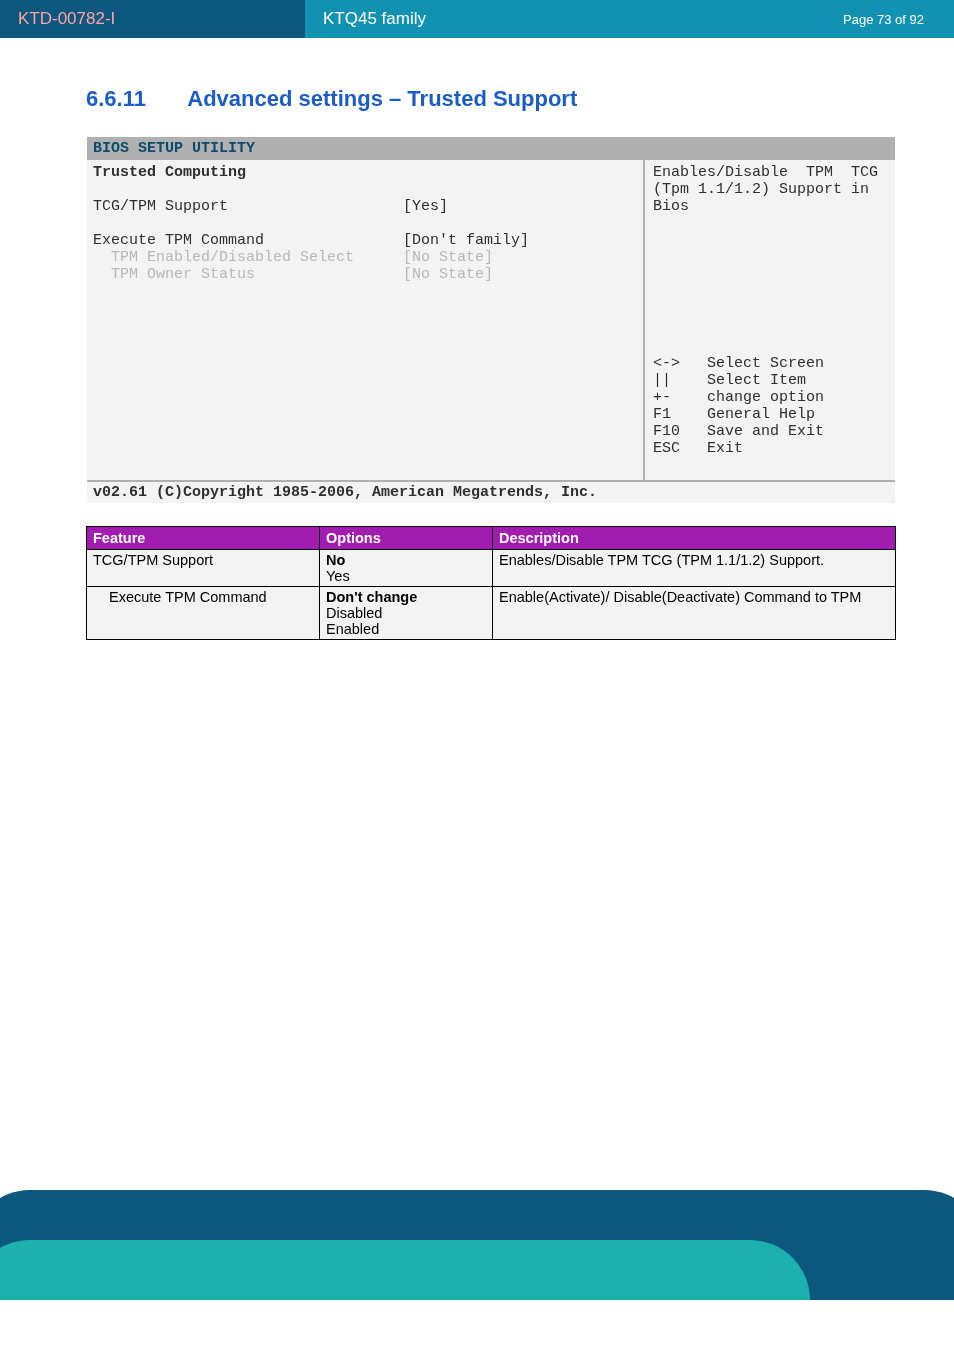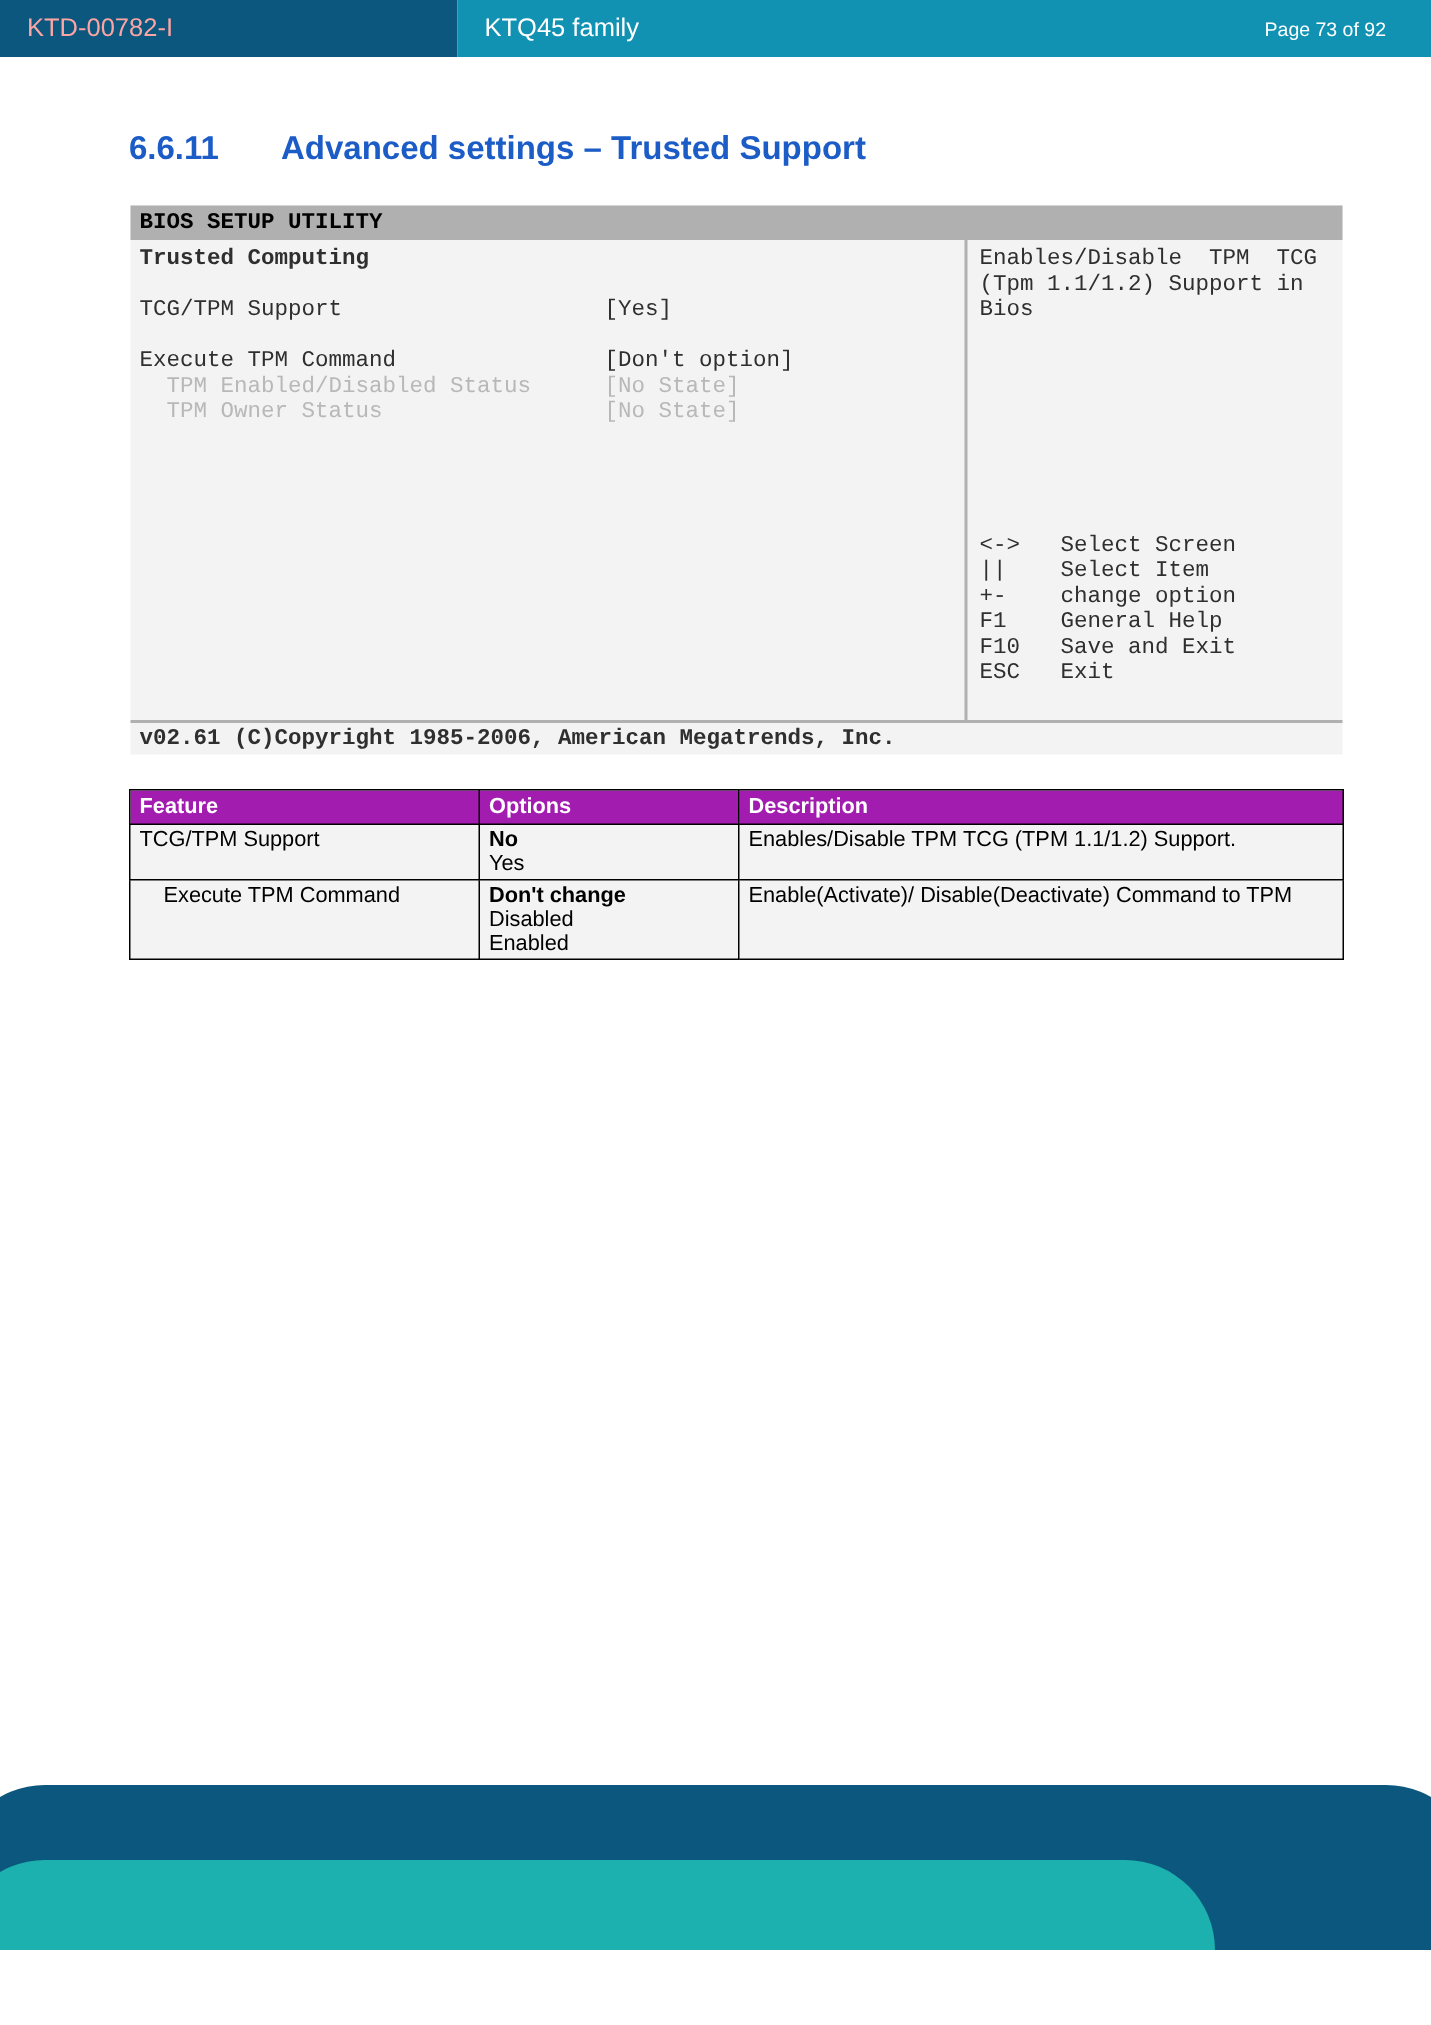"BIOS SETUP UTILITY" .bios-title-bar { color: #000000 -> #0c4a6e }
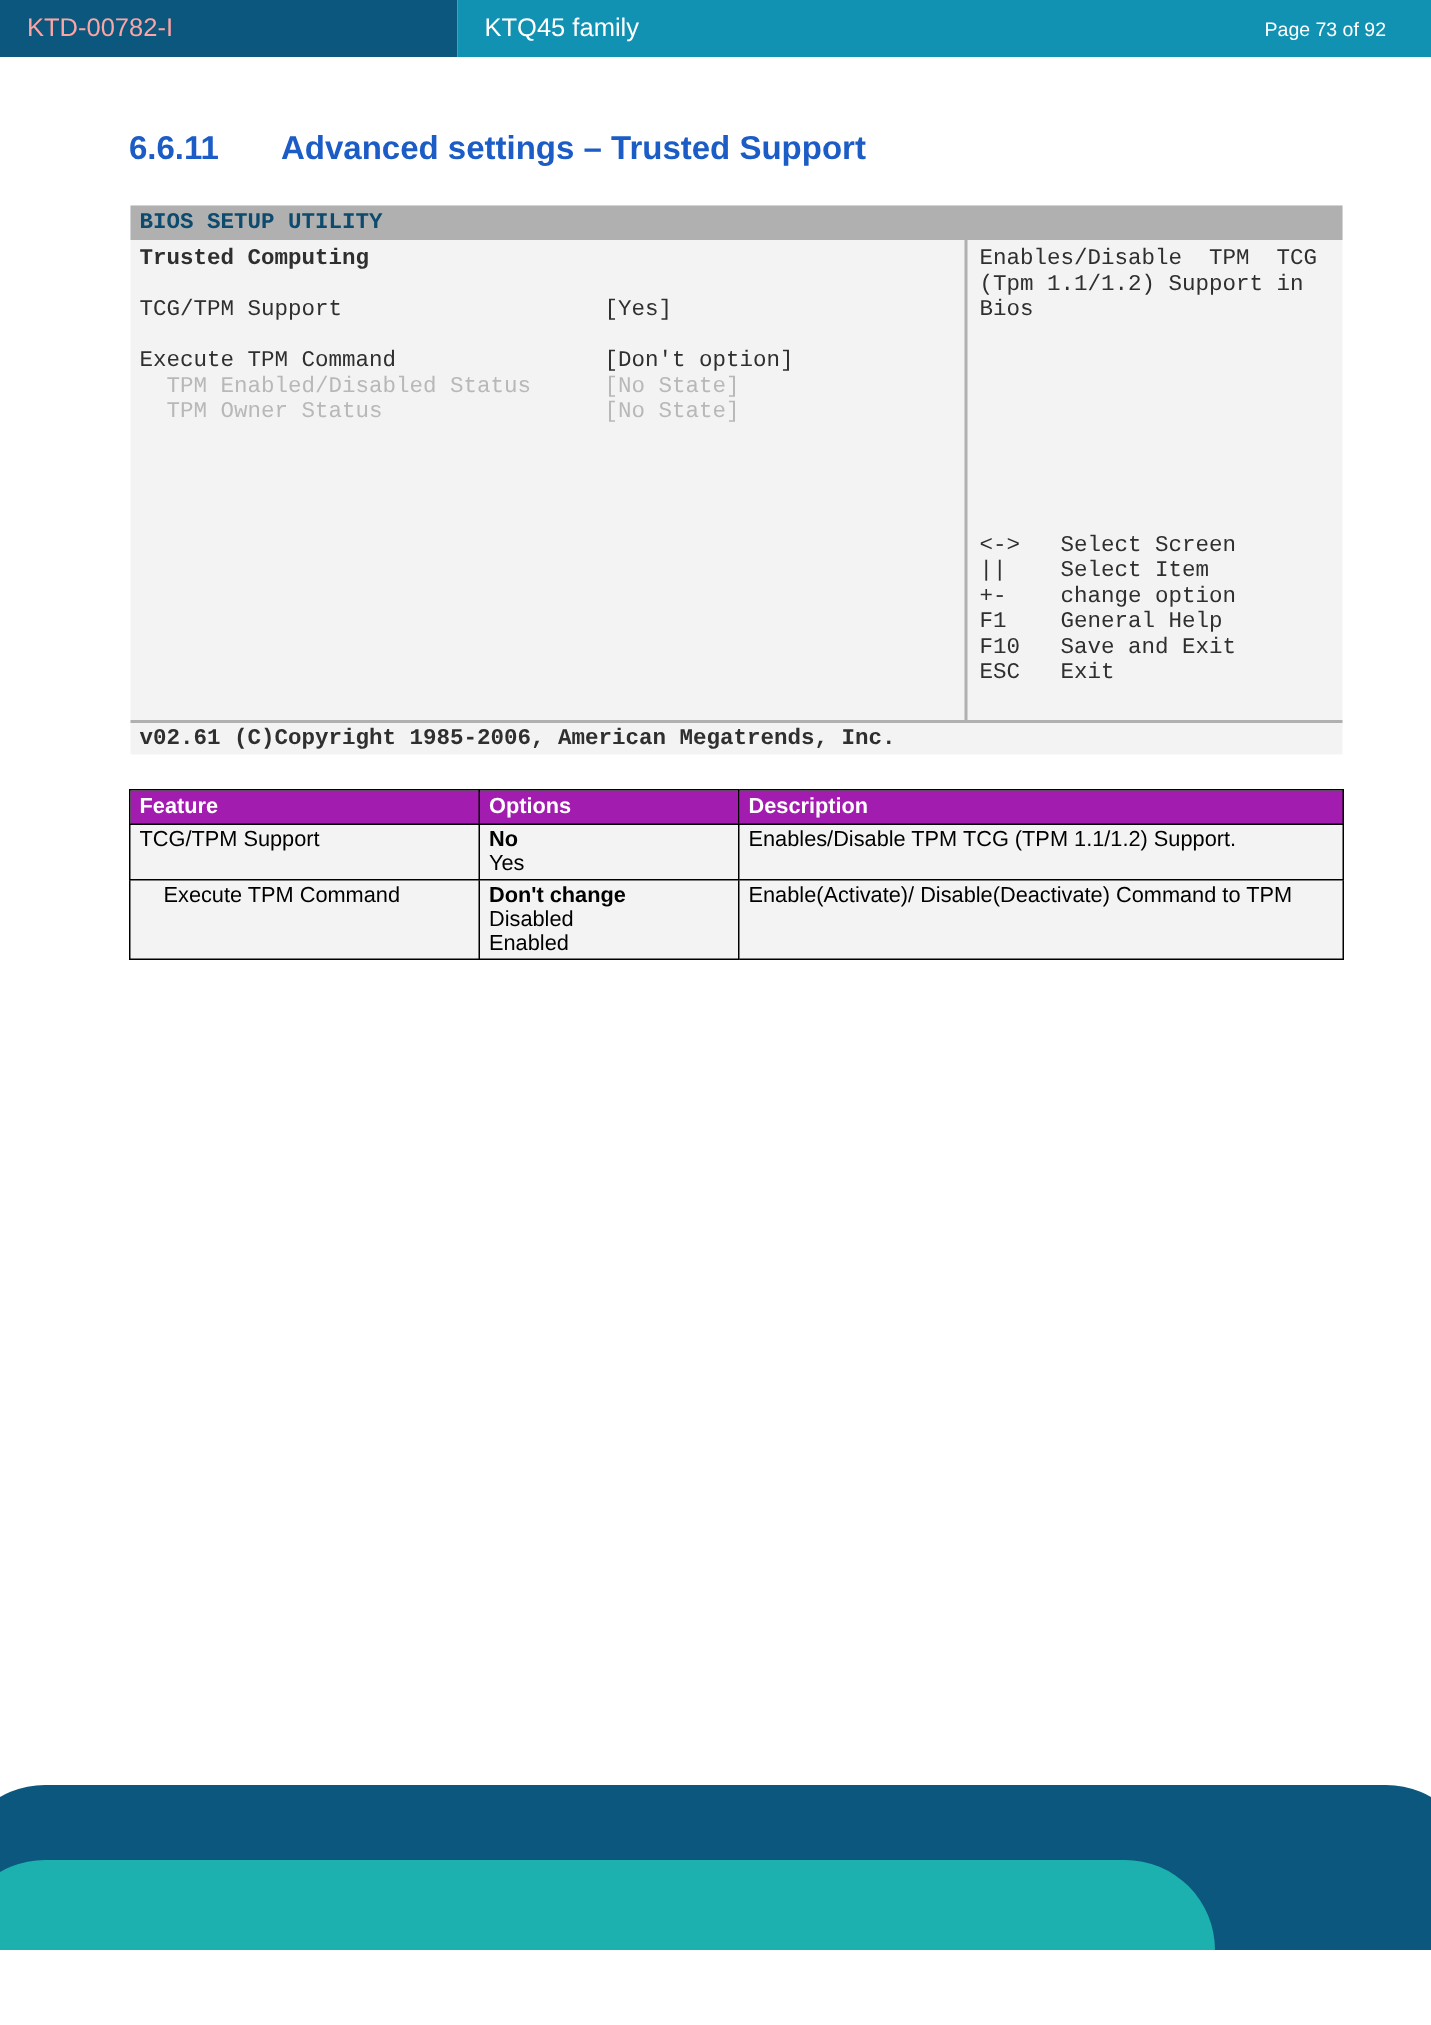"[Don't option]" div.col-b { text: option -> family }
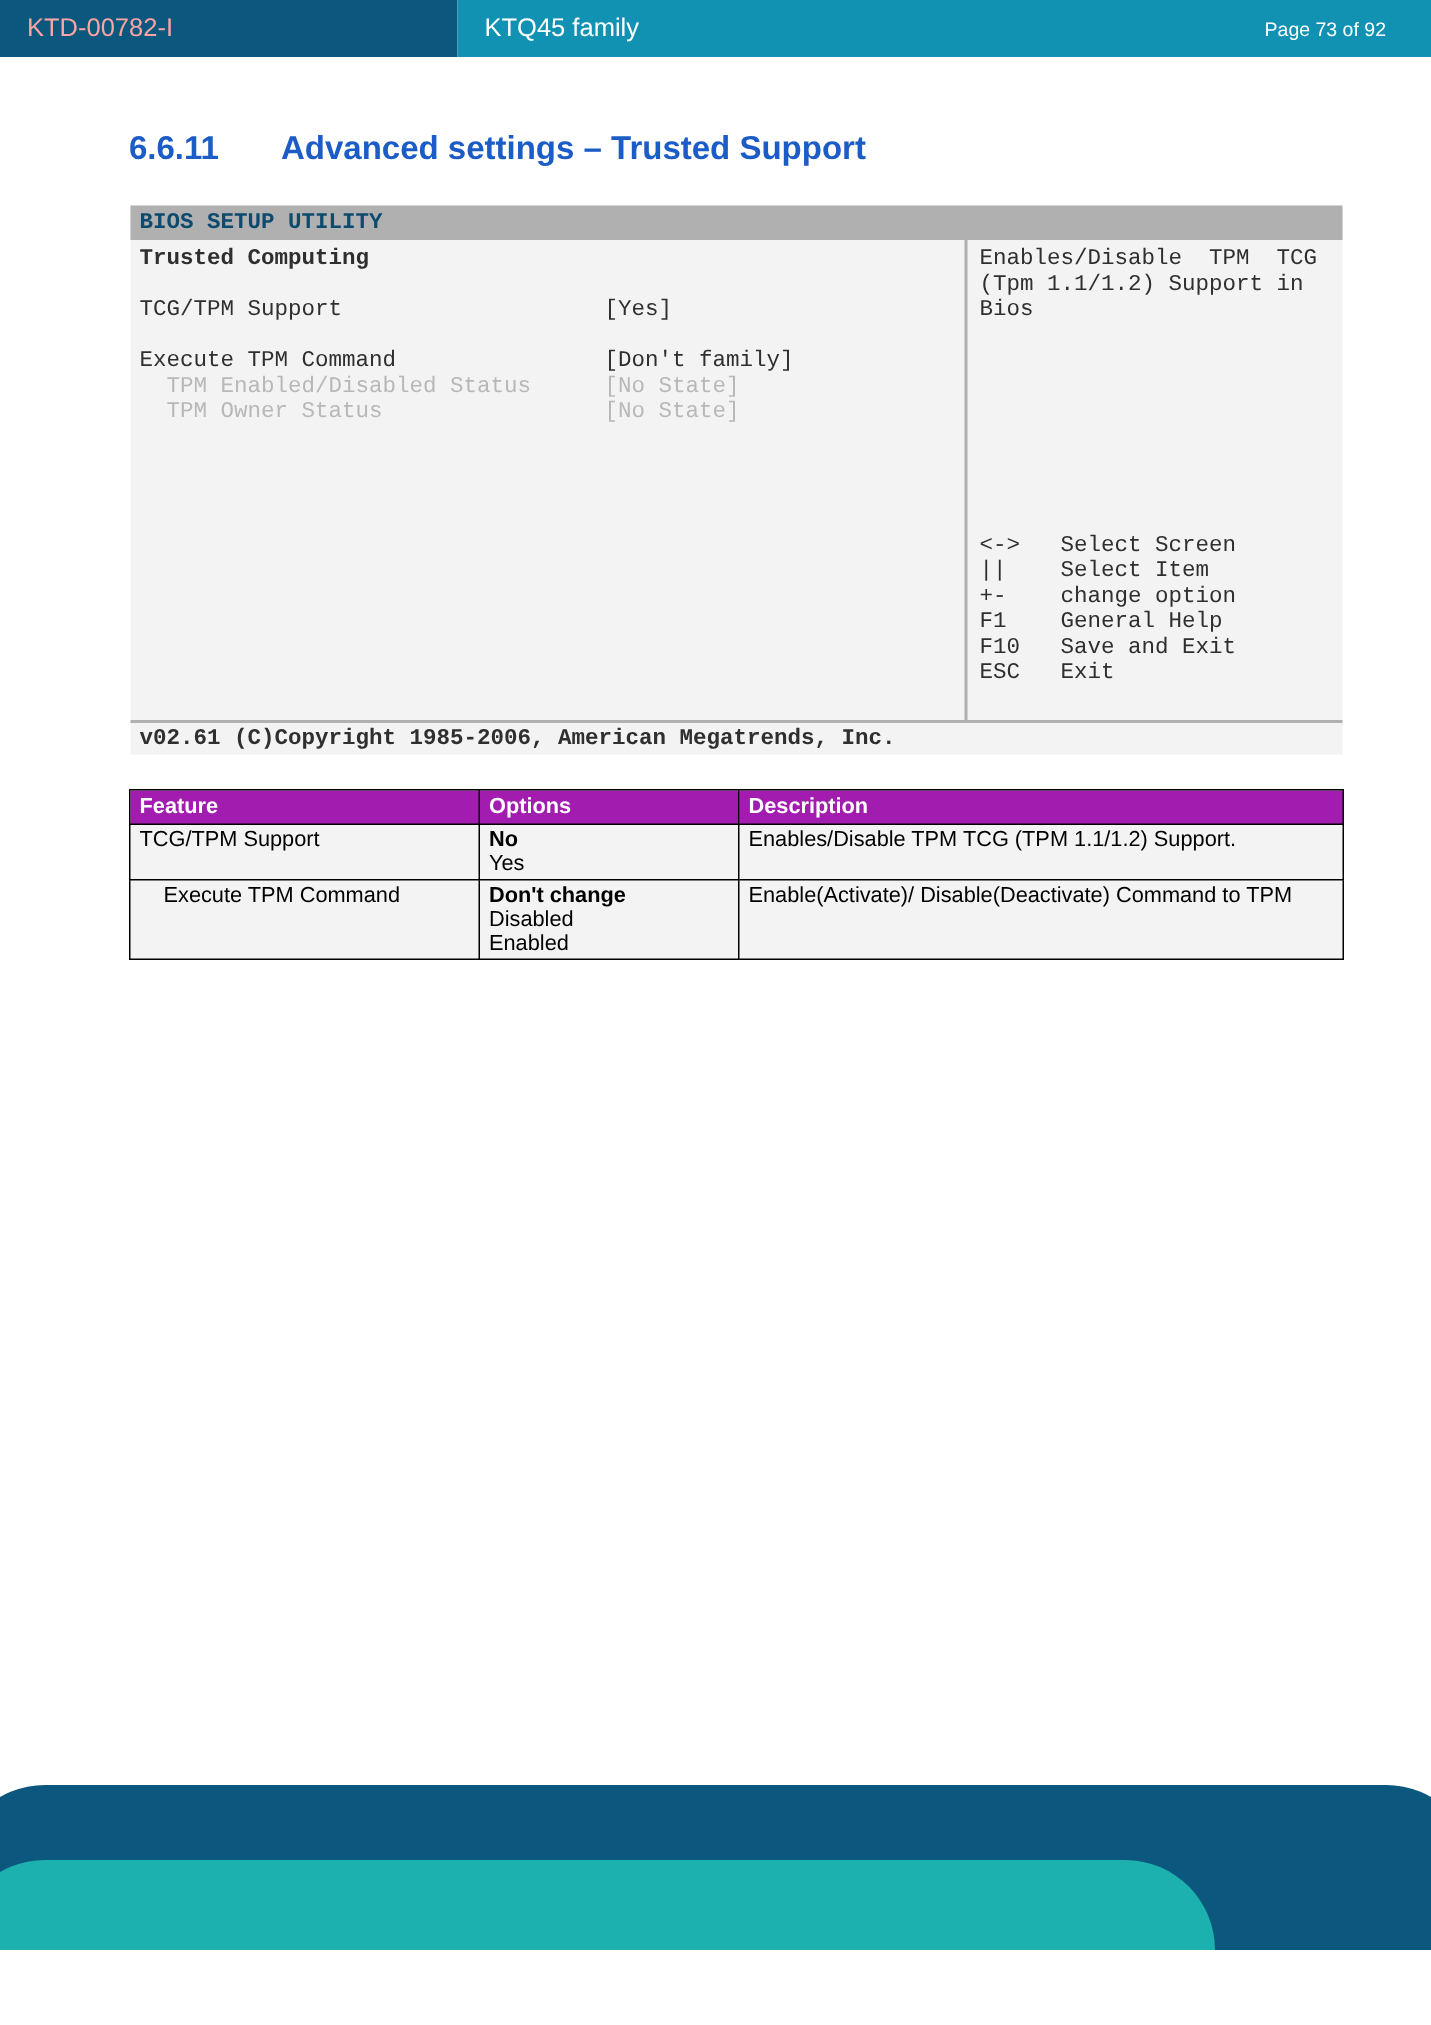"TPM Enabled/Disabled Status" div.col-a { text: Status -> Select }
